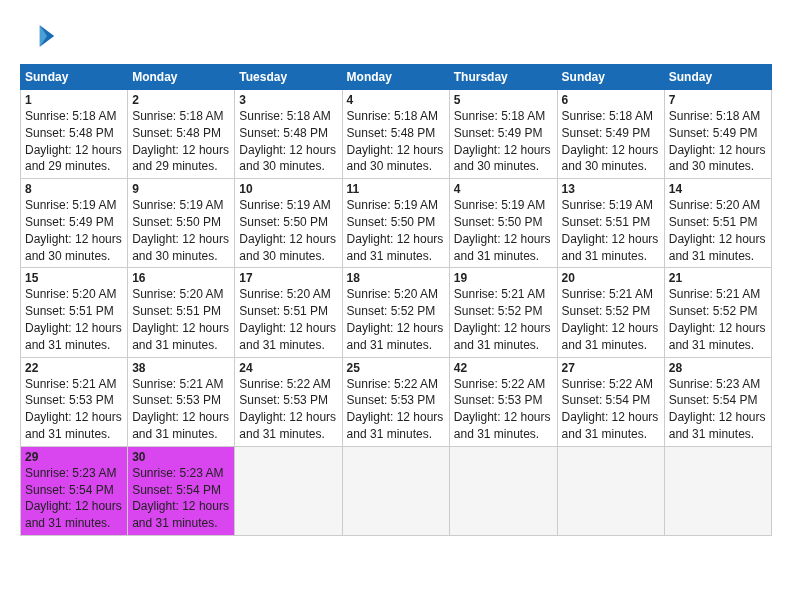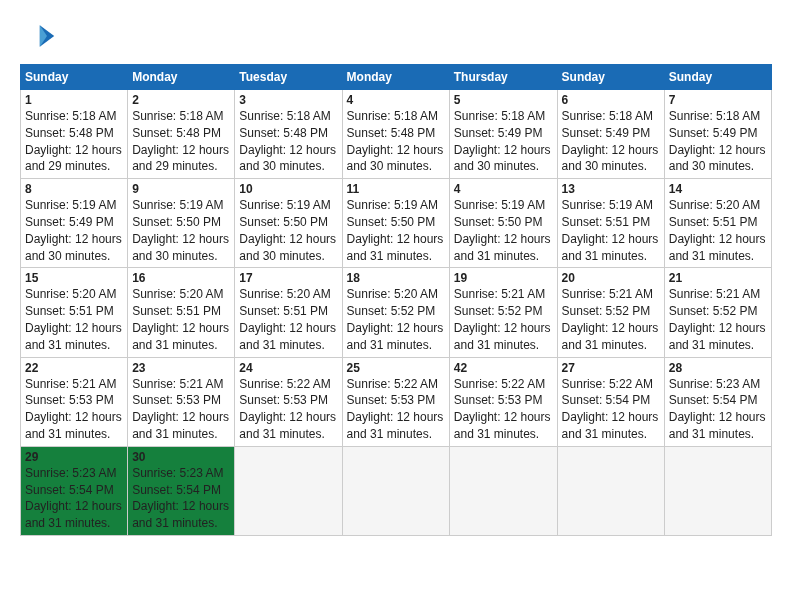"23" span.day-num { text: 23 -> 38 }
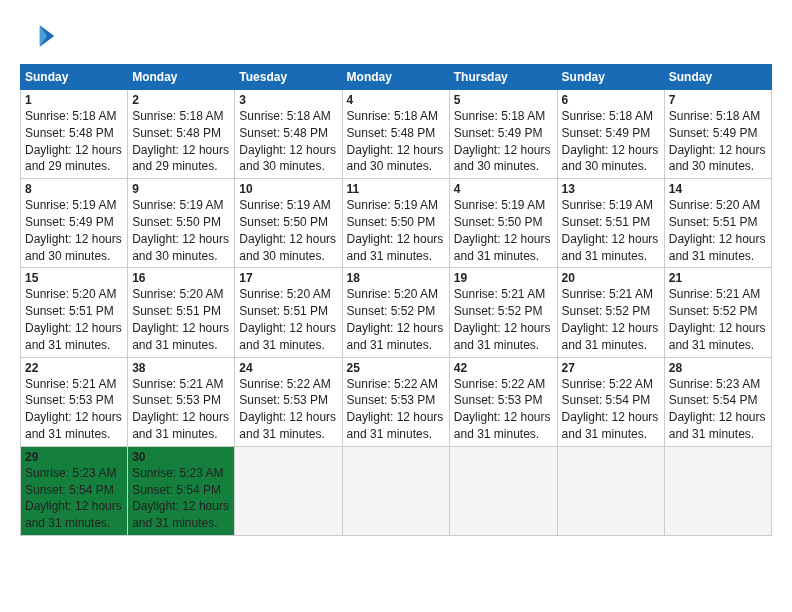"29" .calendar tr:last-child td.has-data { background: #15803d -> #d946ef }
